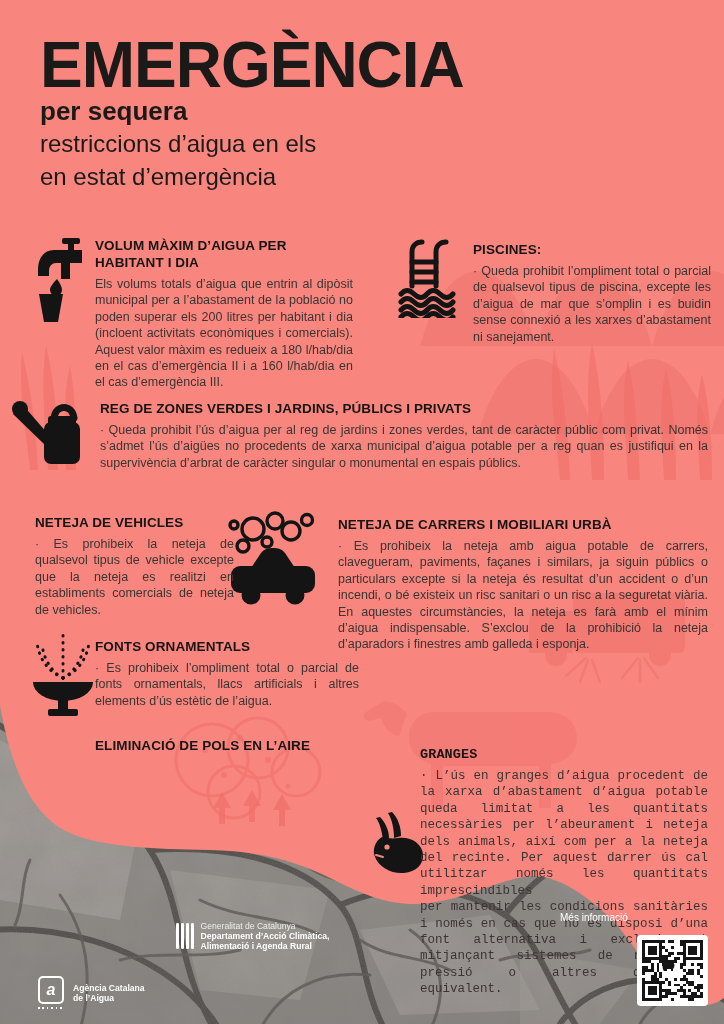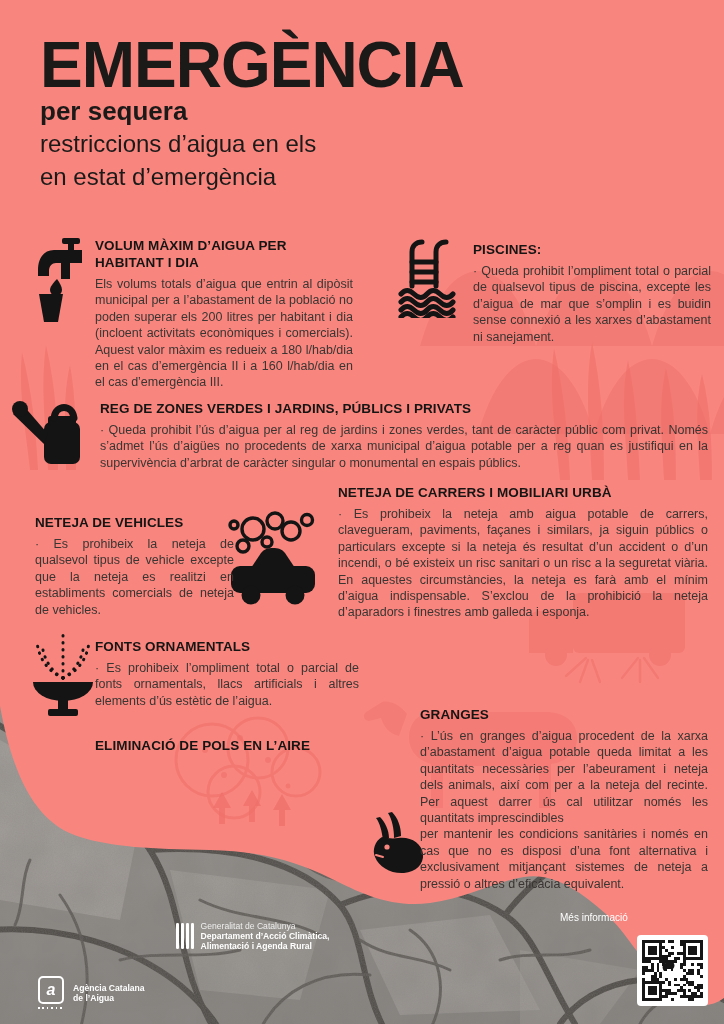"NETEJA DE CARRERS I MOBILIARI" #sec-carrers { top: 484px -> 516px }
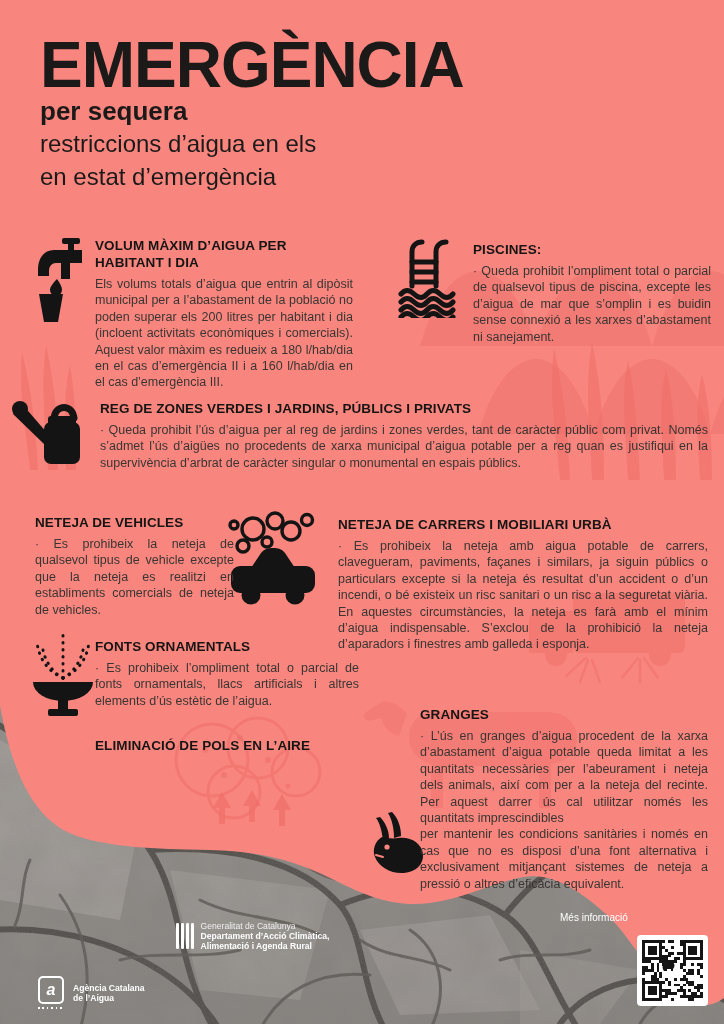"GRANGES" #sec-granges { font-family: none -> Liberation Mono, monospace; top: 706px -> 746px }
